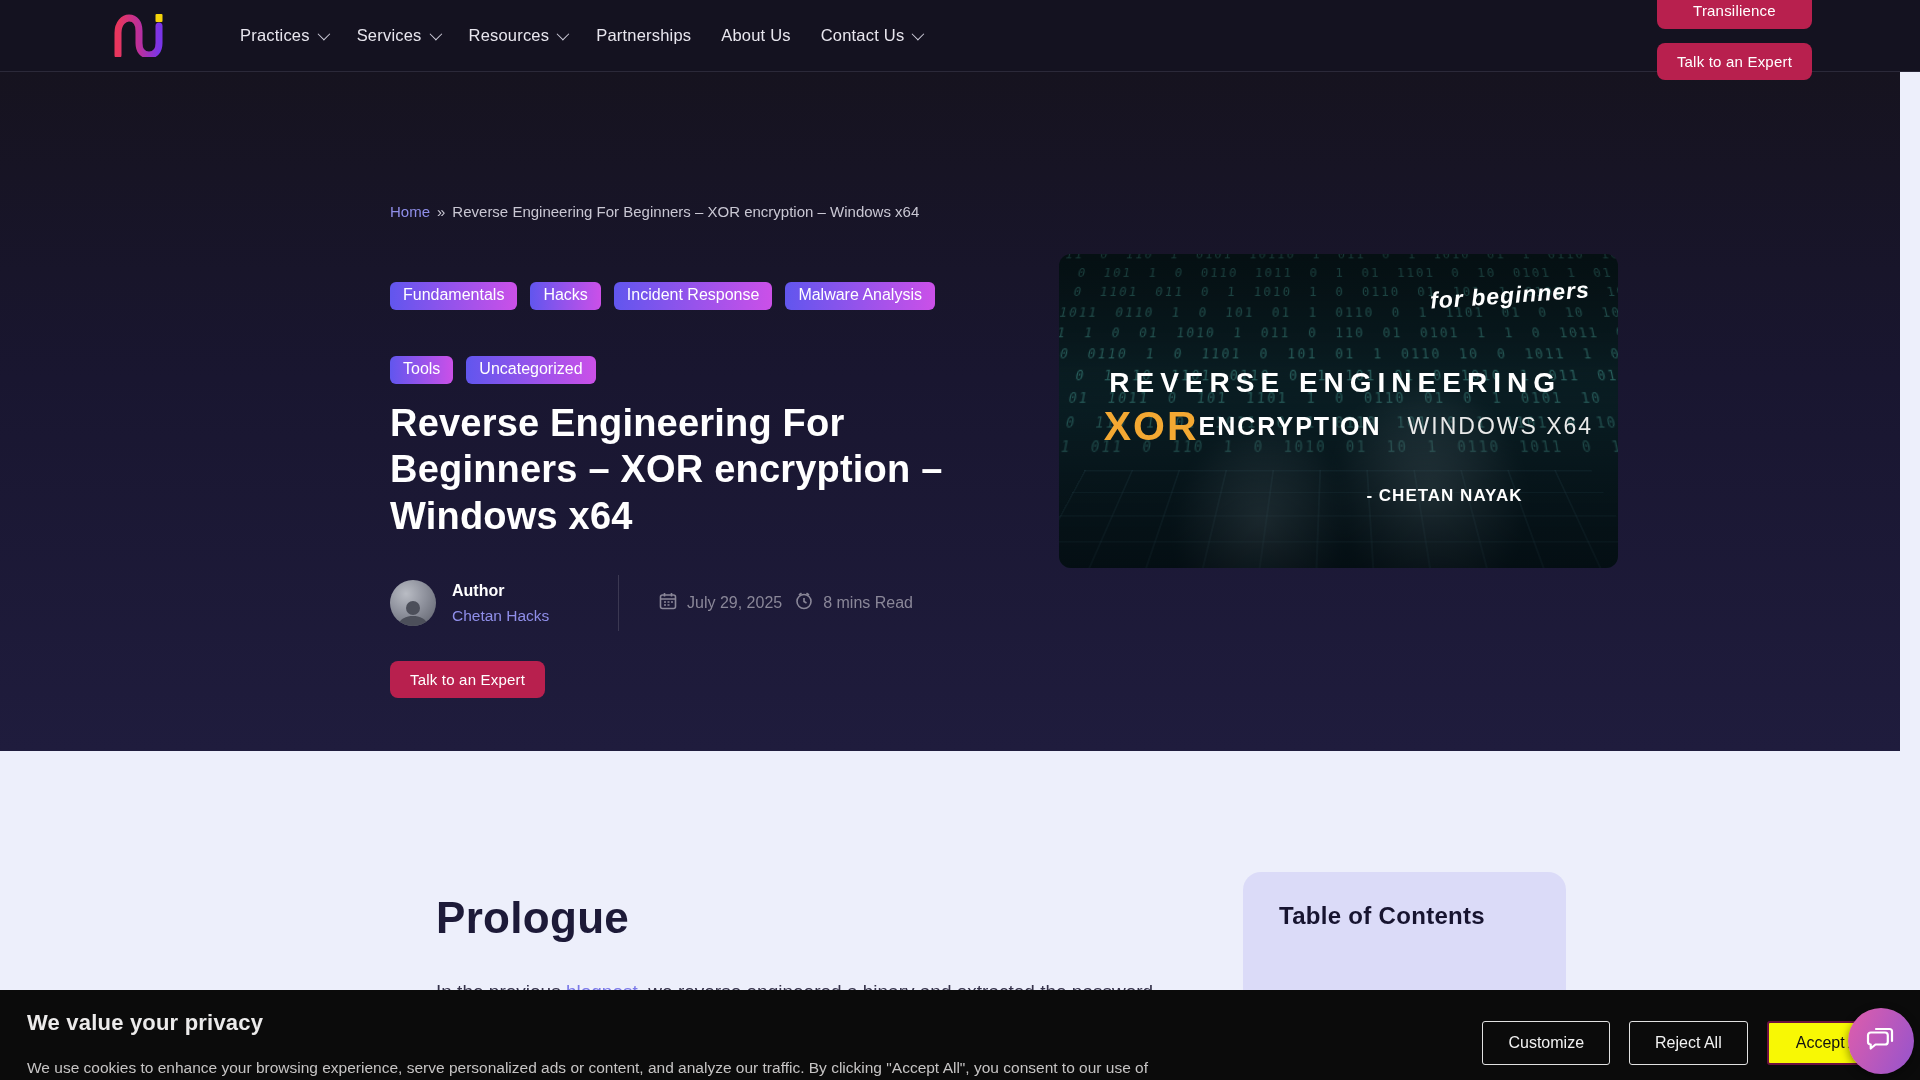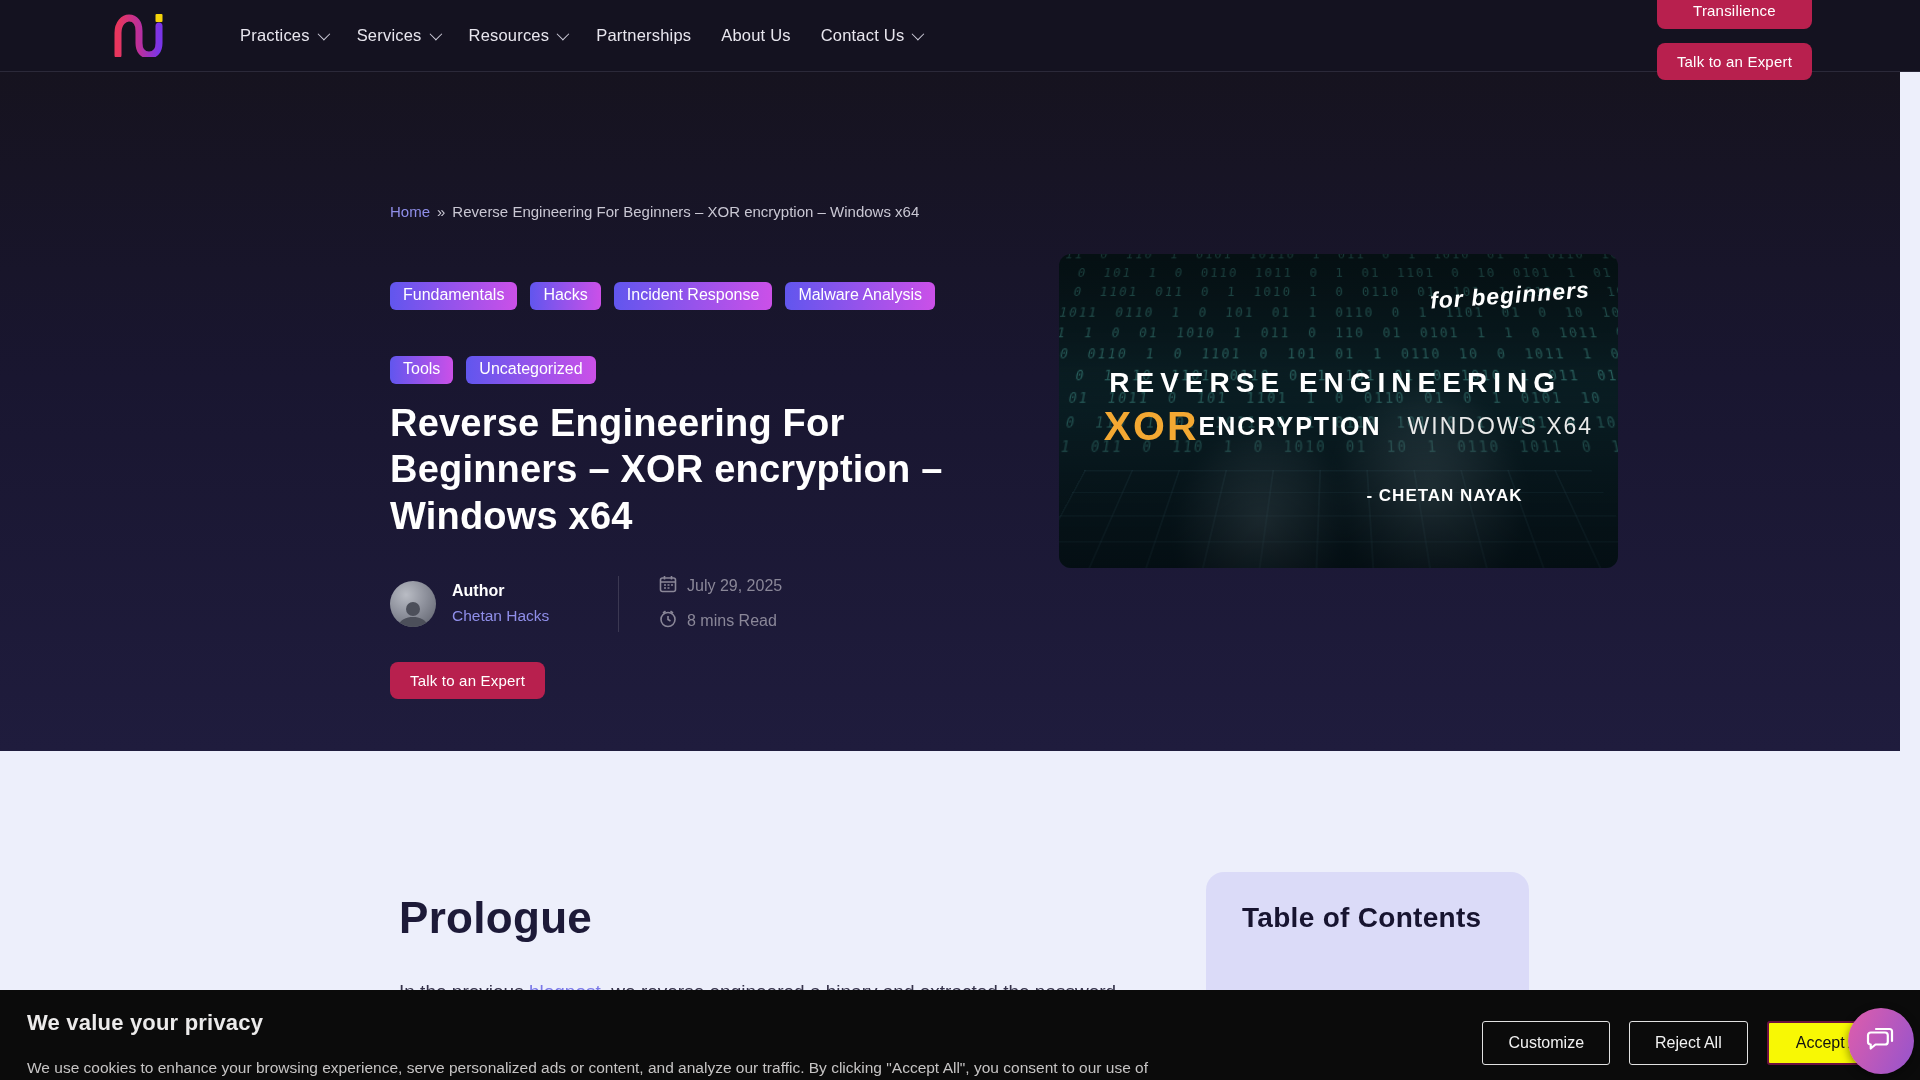"July 29, 2025" .meta { flex-direction: column -> row }
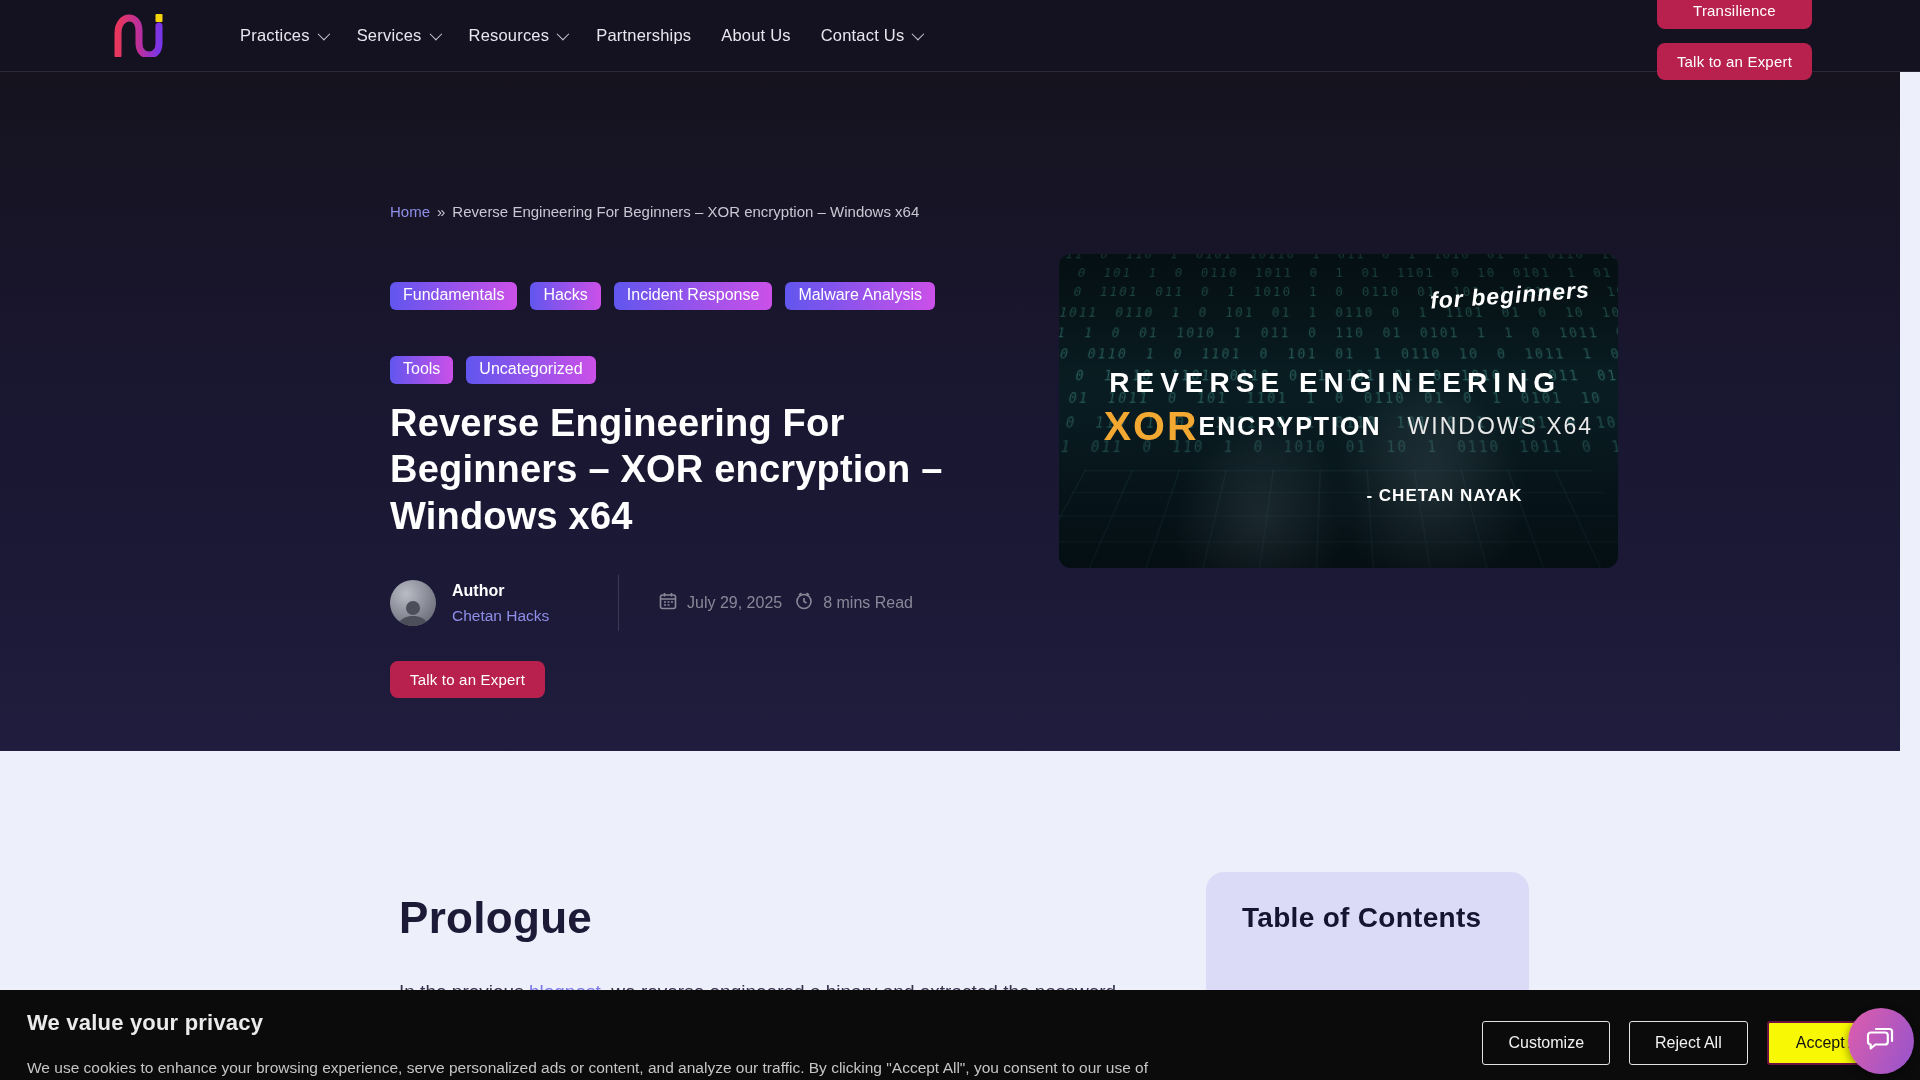"Prologue" .article { padding-left: none -> 37px }
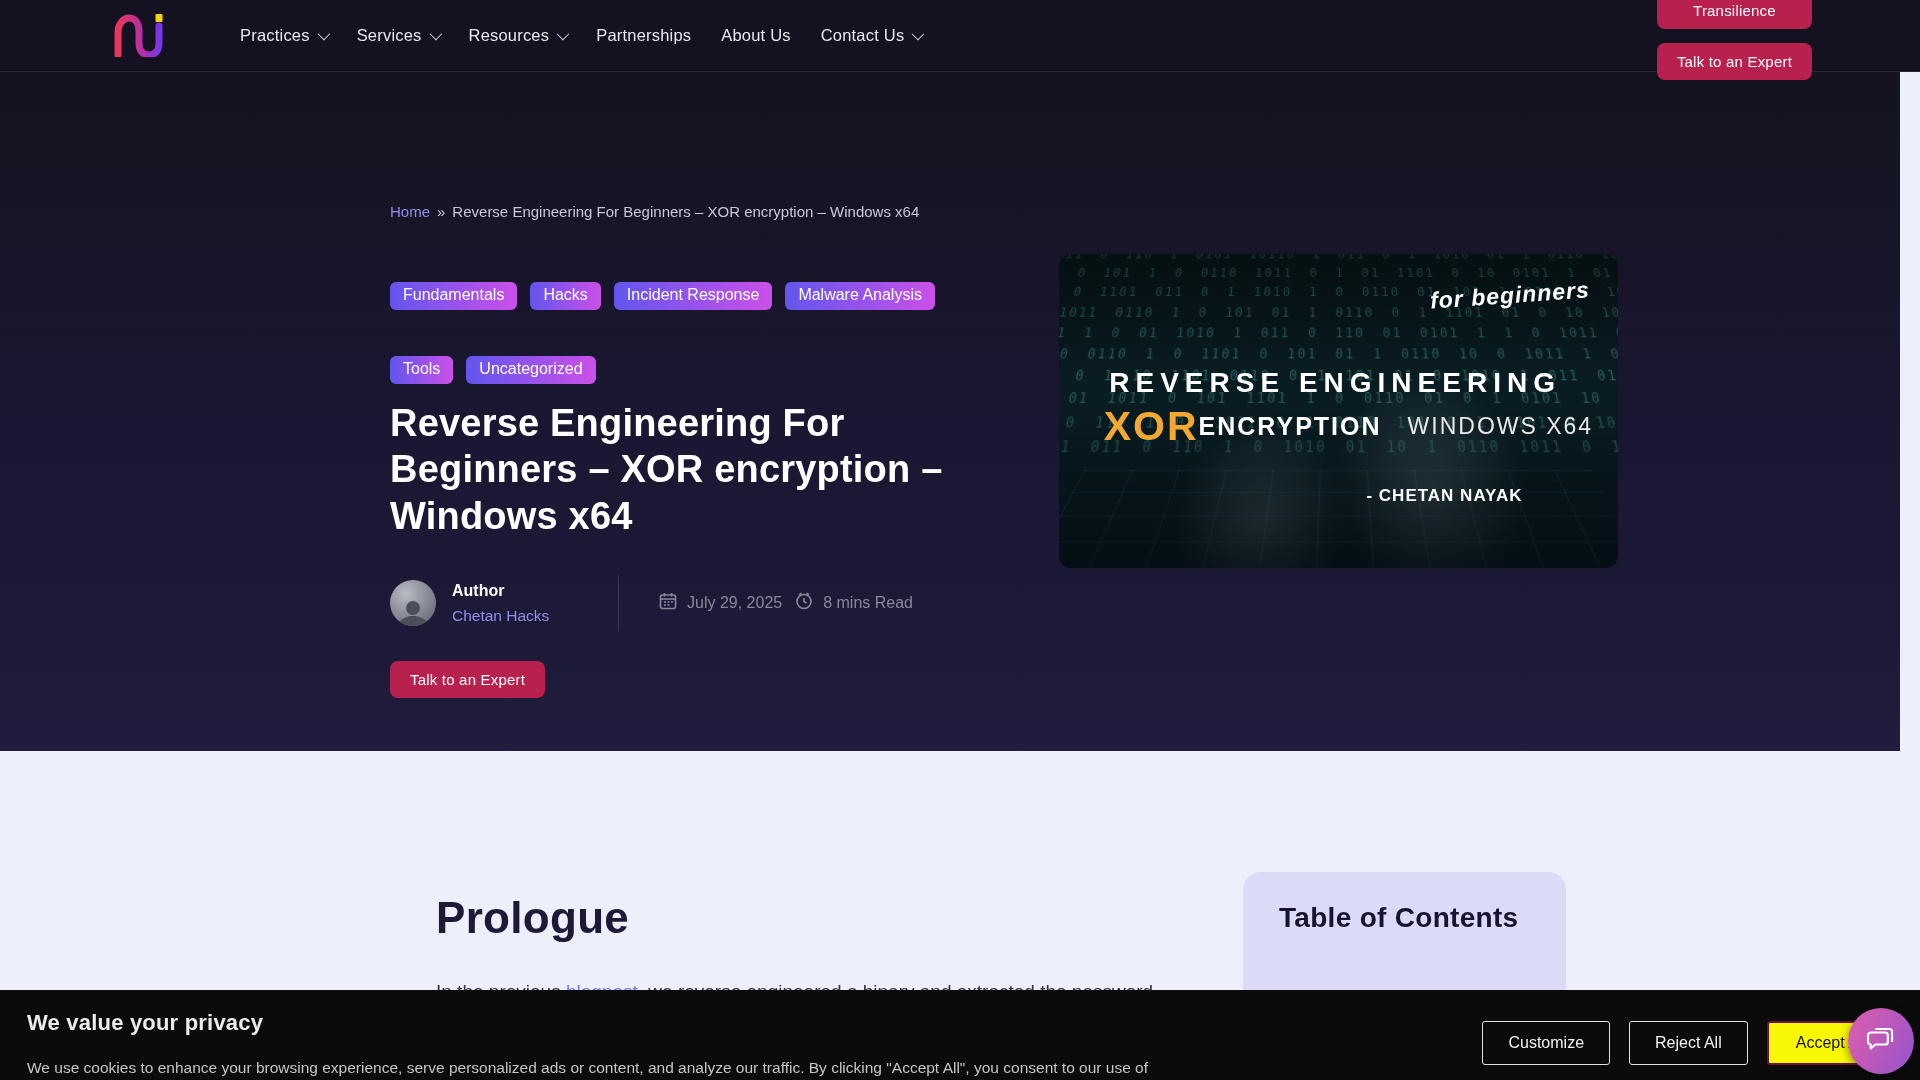"Table of Contents" .toc-title { font-size: 28px -> 24px }
